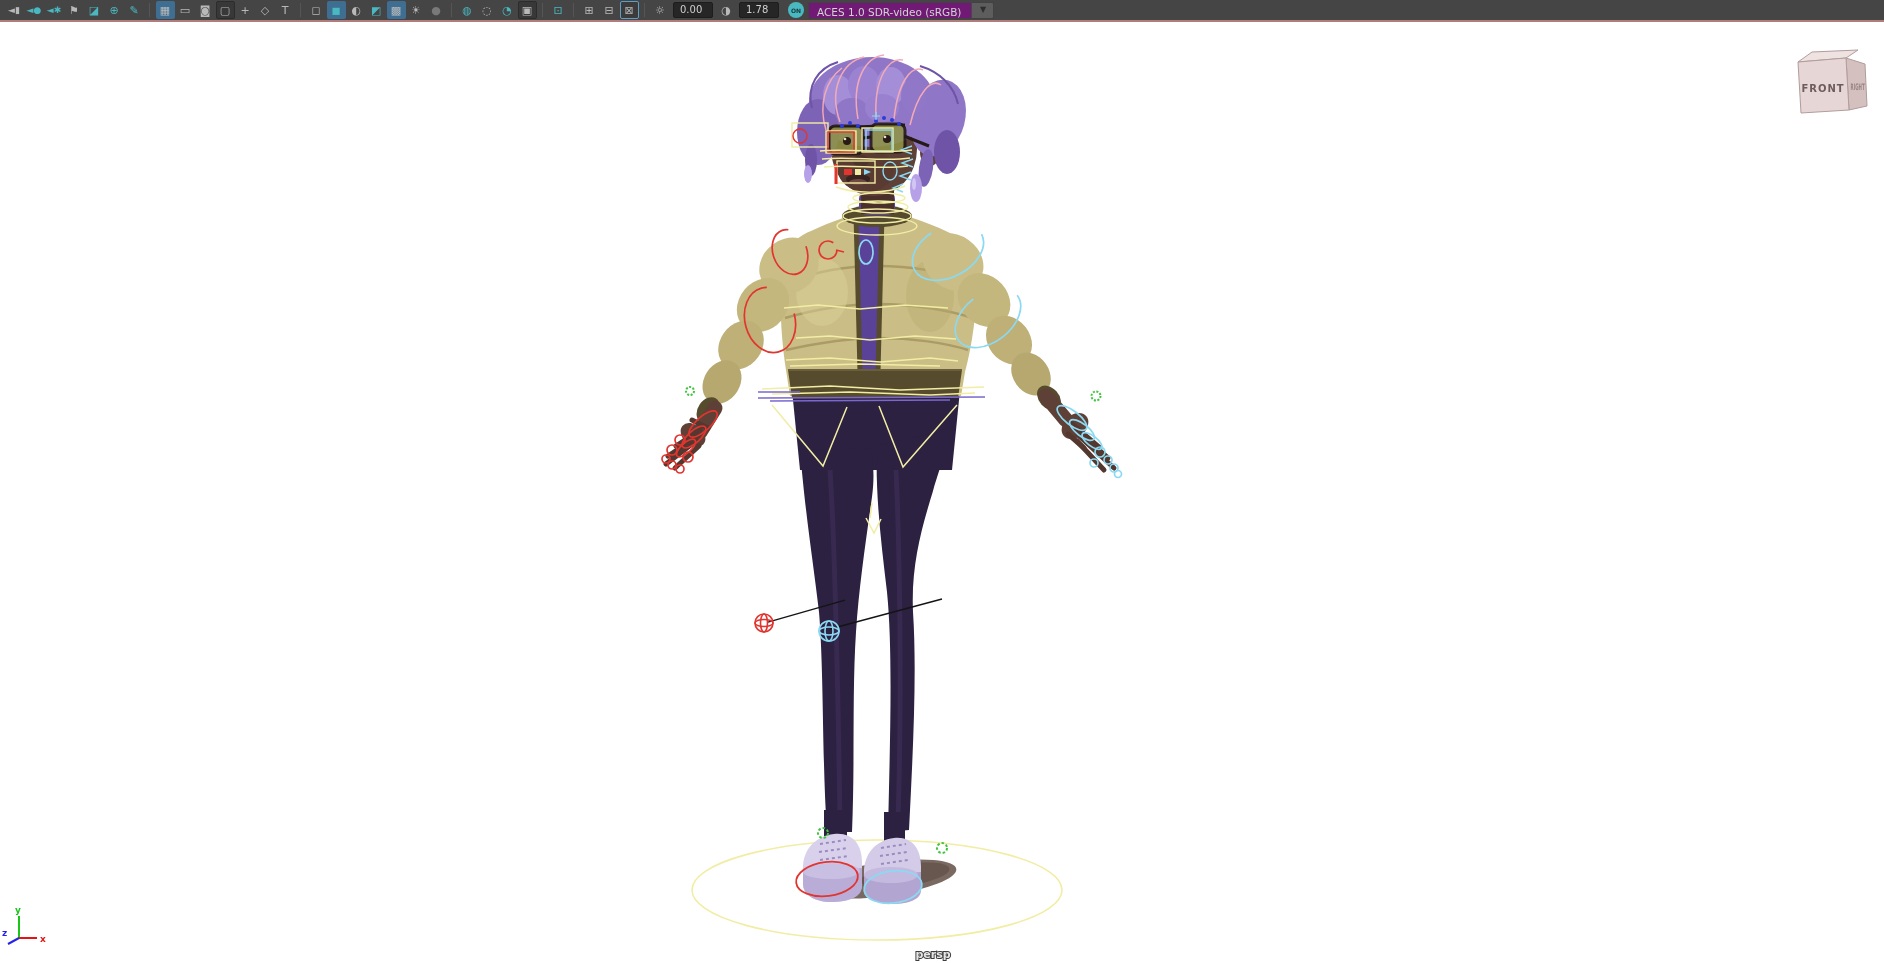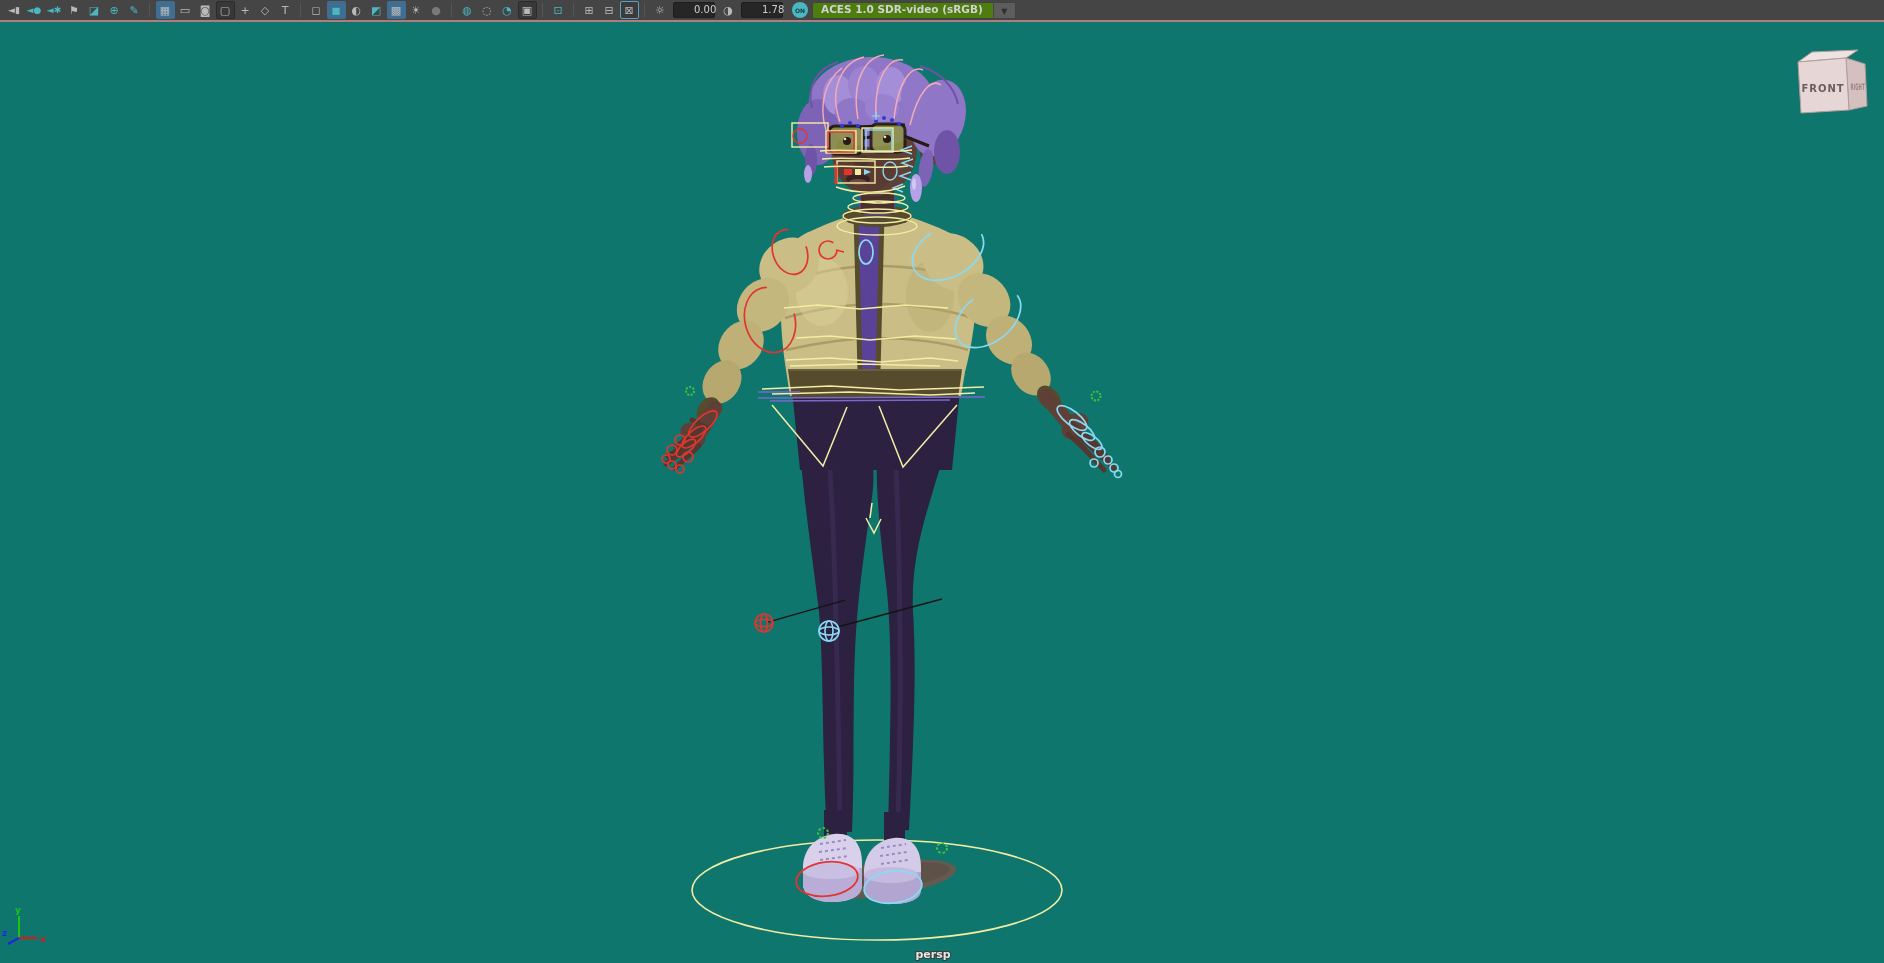"0.00" .num-field { padding: 1px 20px -> 1px 6px }
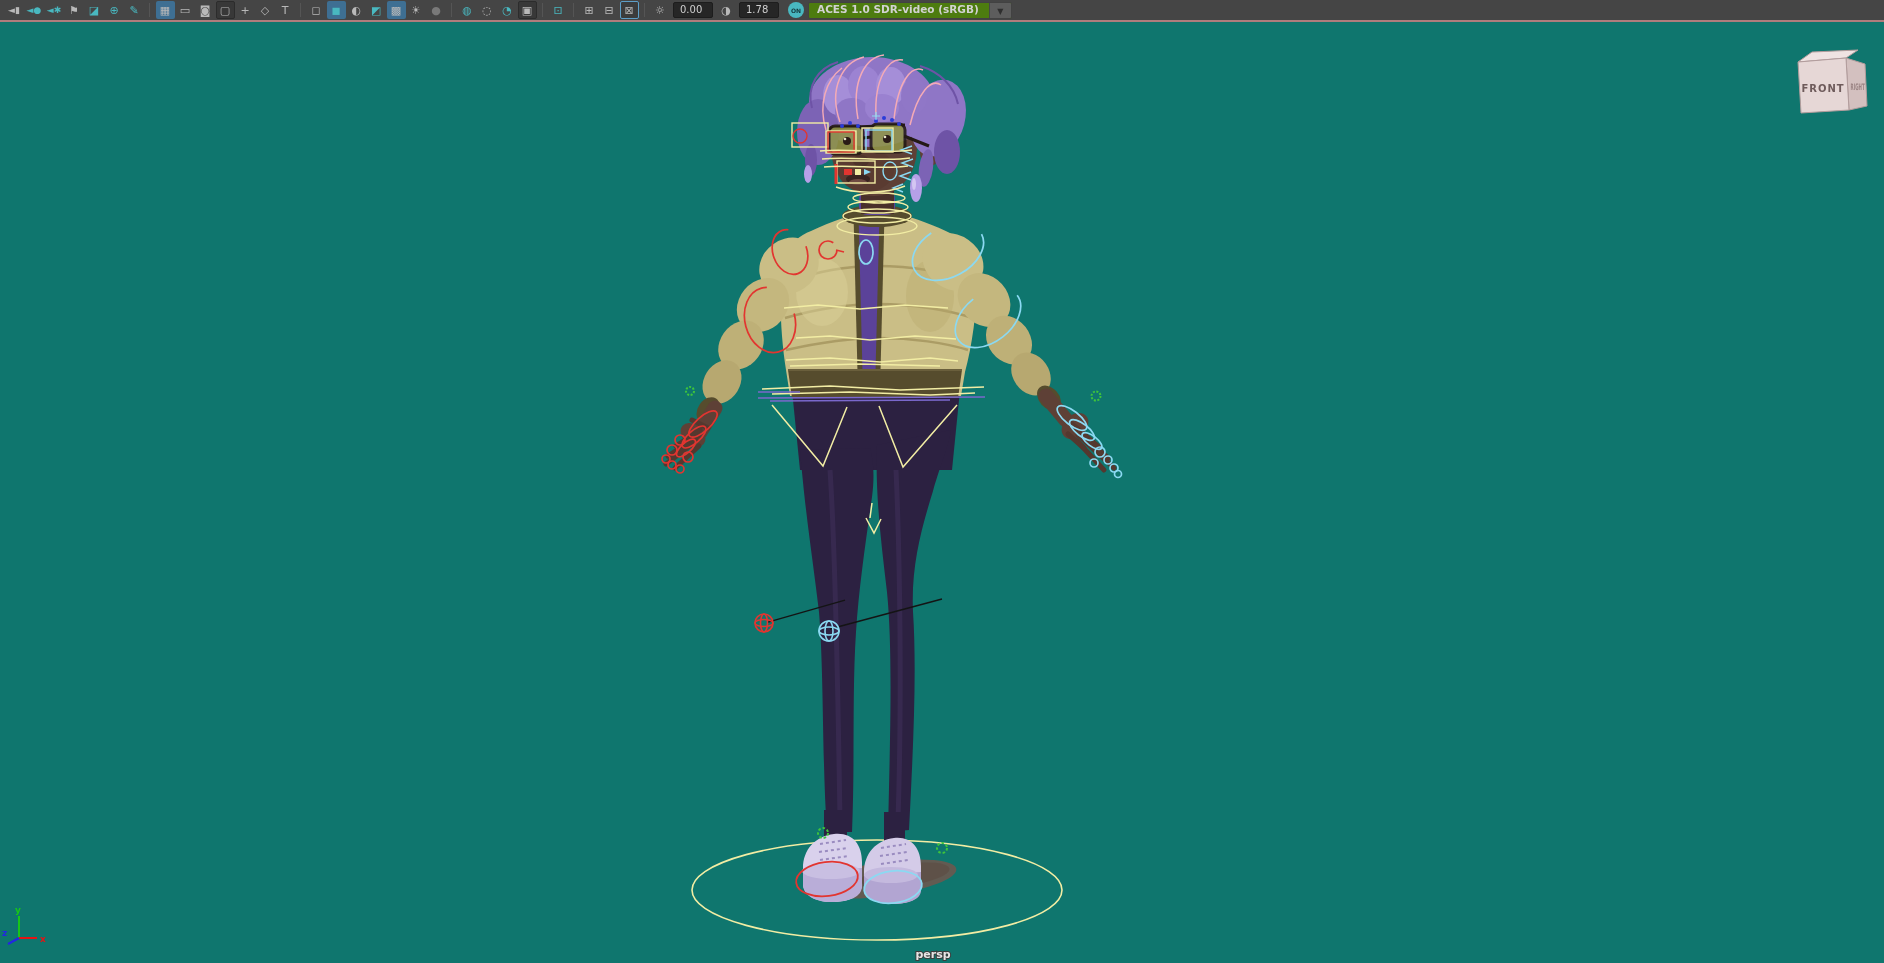"ACES 1.0 SDR-video (sRGB)" .vt-dropdown { align-items: flex-start -> flex-end; background: #4d7c0f -> #701a75; font-weight: bold -> none }
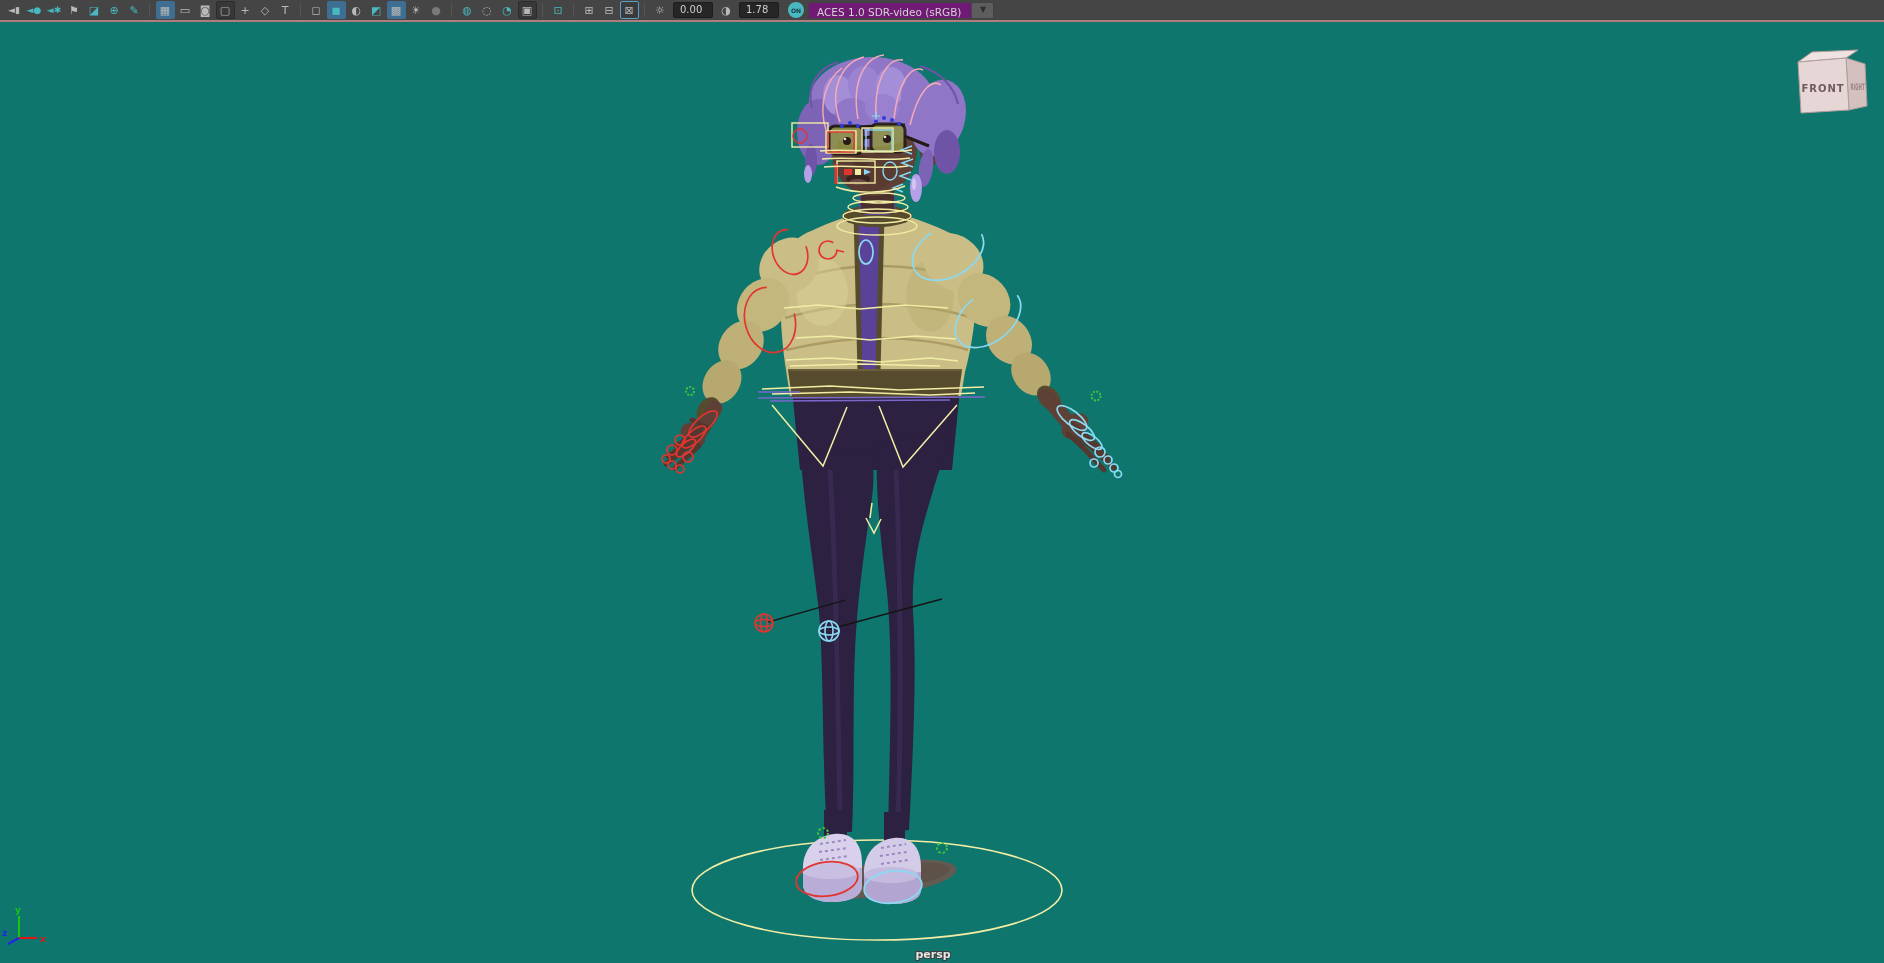"FRONT" .viewport { background: #0f766e -> #ffffff }
